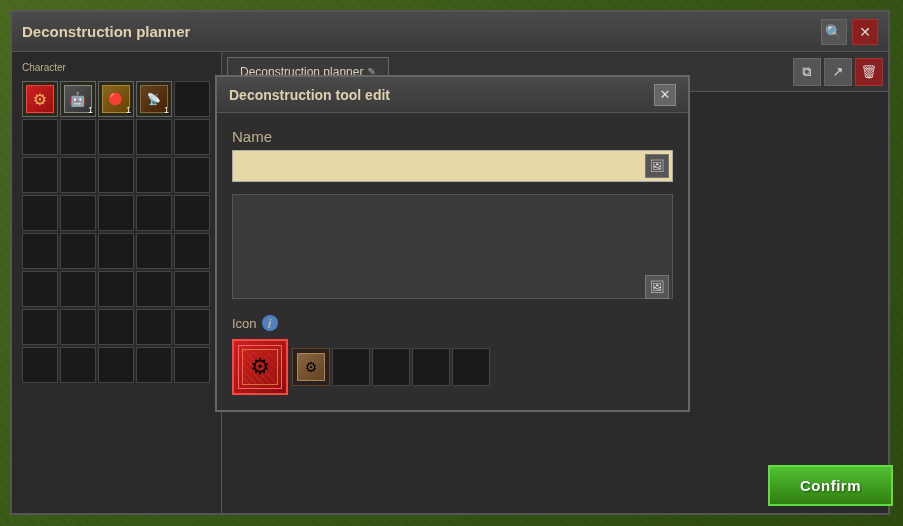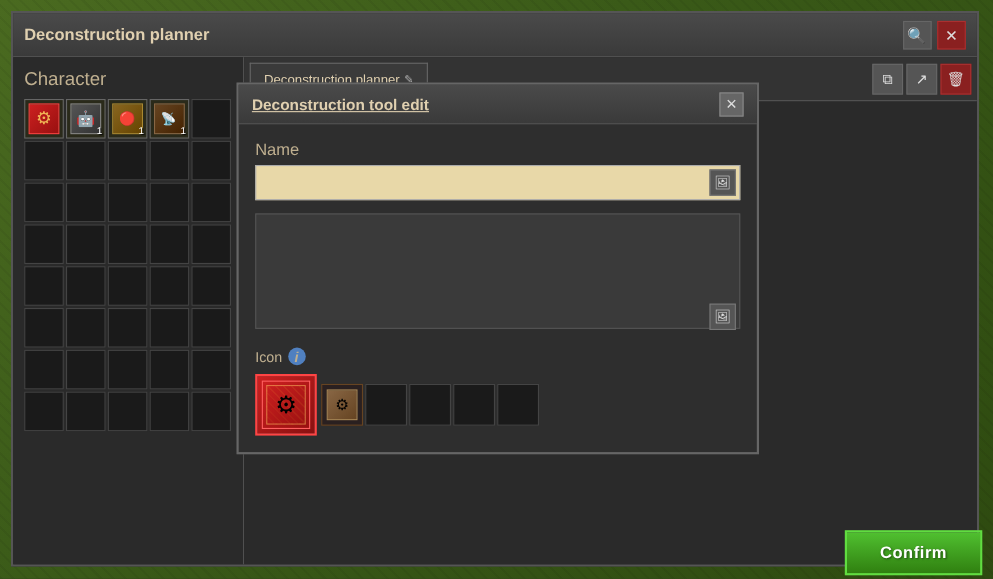"Character" .panel-label { font-size: 17px -> 10px }
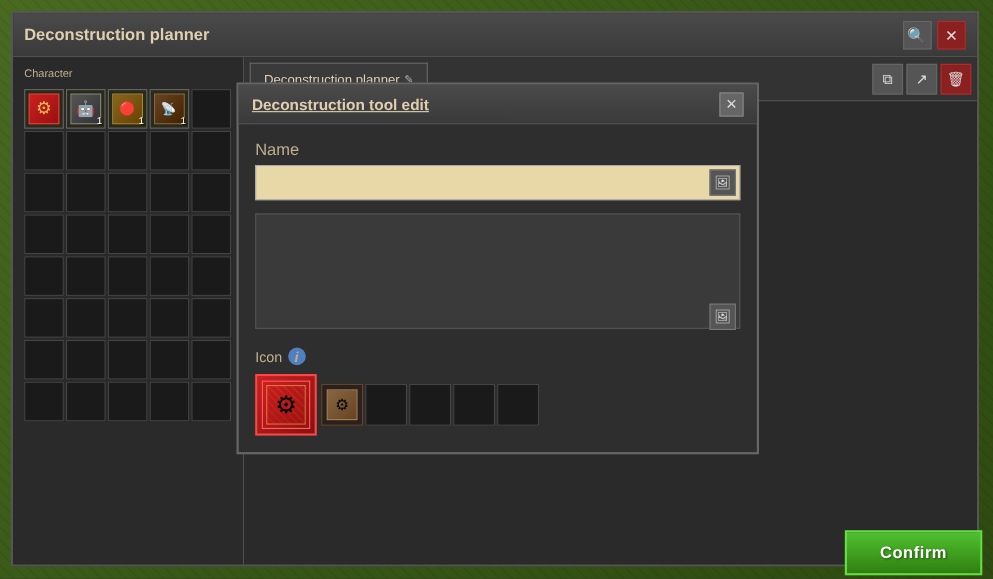"Deconstruction tool edit" .dialog-title { text-decoration: underline -> none }
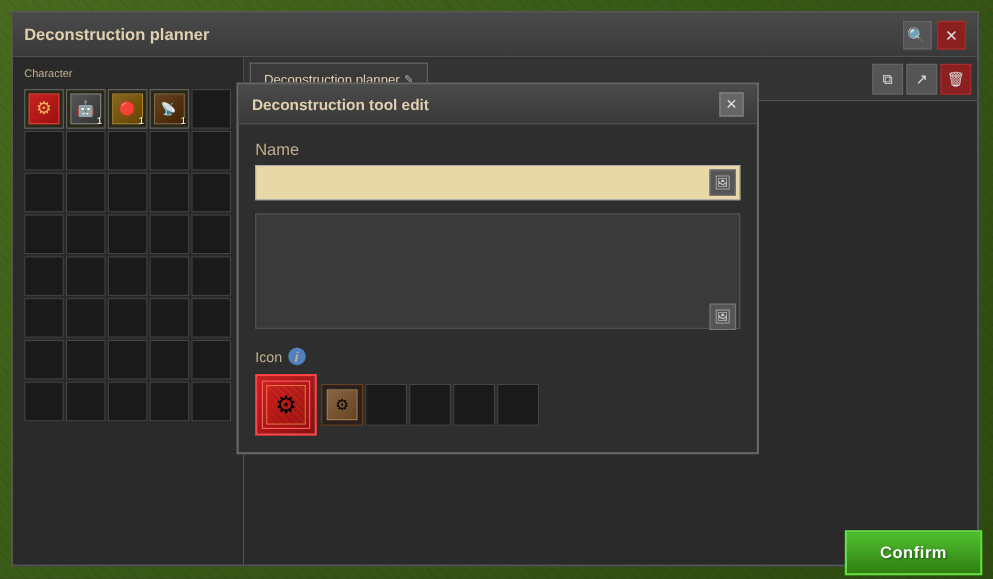"Confirm" .confirm-bar { bottom: 3px -> 20px }
